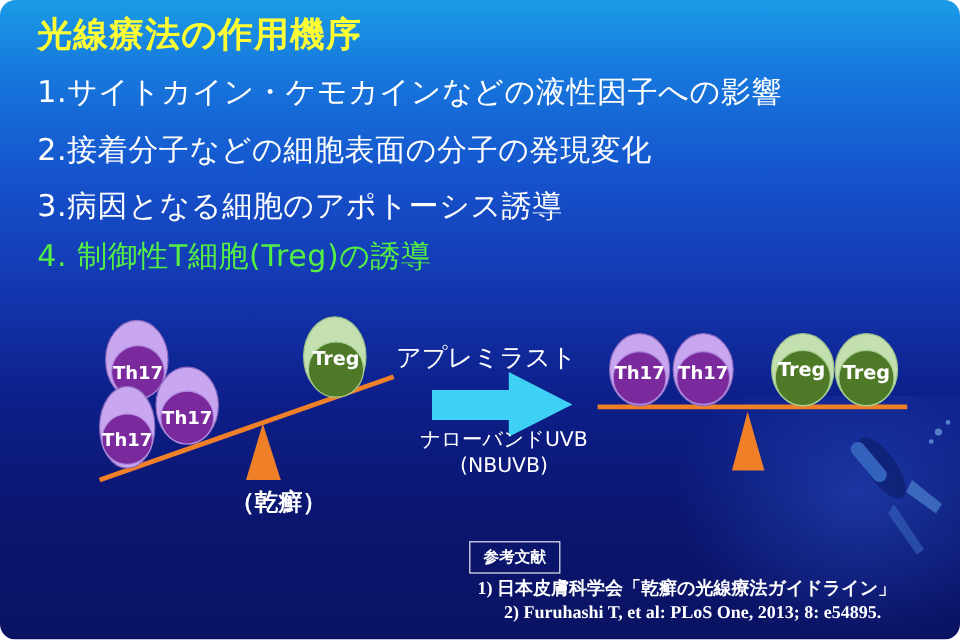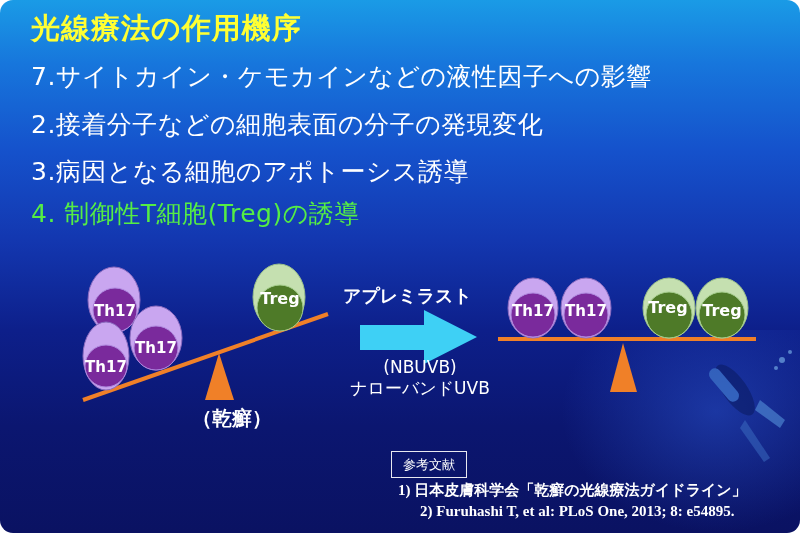"7.サイトカイン・ケモカインなどの液性因子への影響" div.item { text: 7 -> 1 }
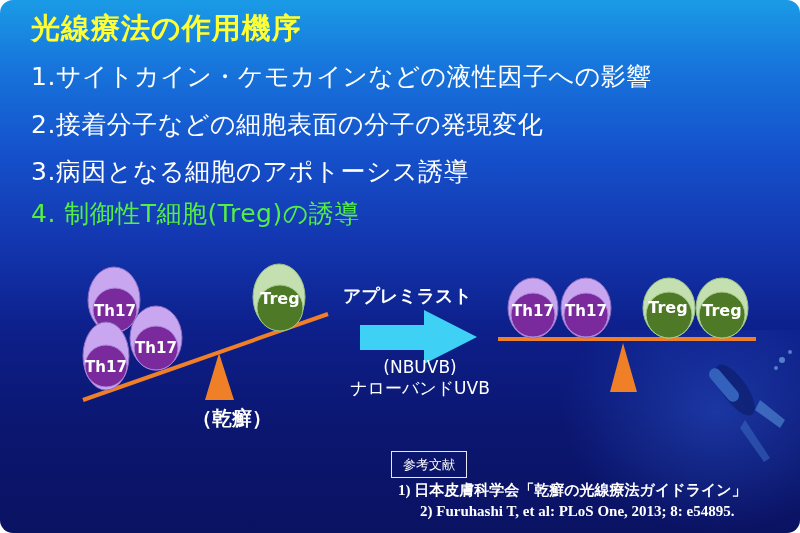"アプレミラスト" .arrow-top { font-size: 18px -> 21px; font-weight: bold -> none; left: 343px -> 330px }
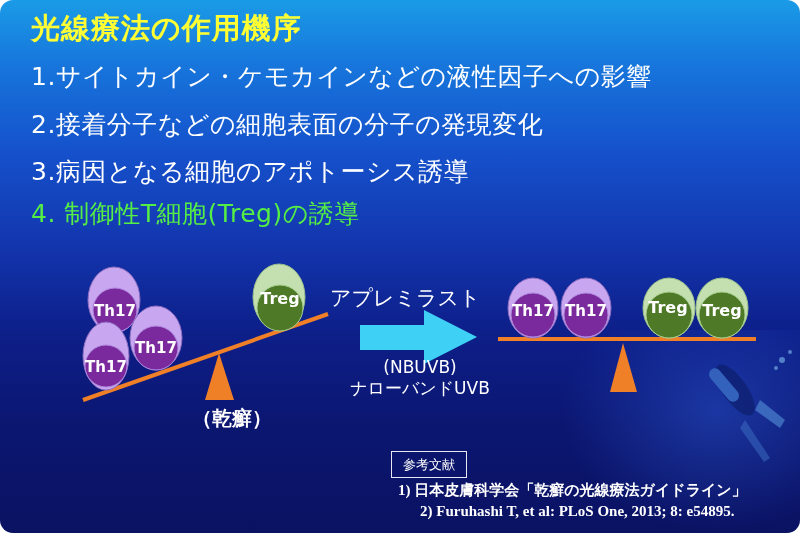"(NBUVB)" div { order: before "ナローバンドUVB" -> after "ナローバンドUVB" }
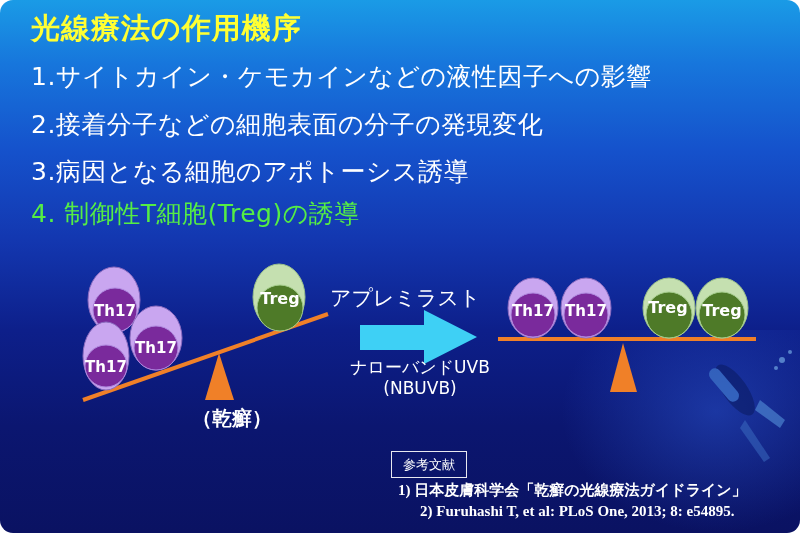"参考文献" .ref-box { font-weight: normal -> bold }
